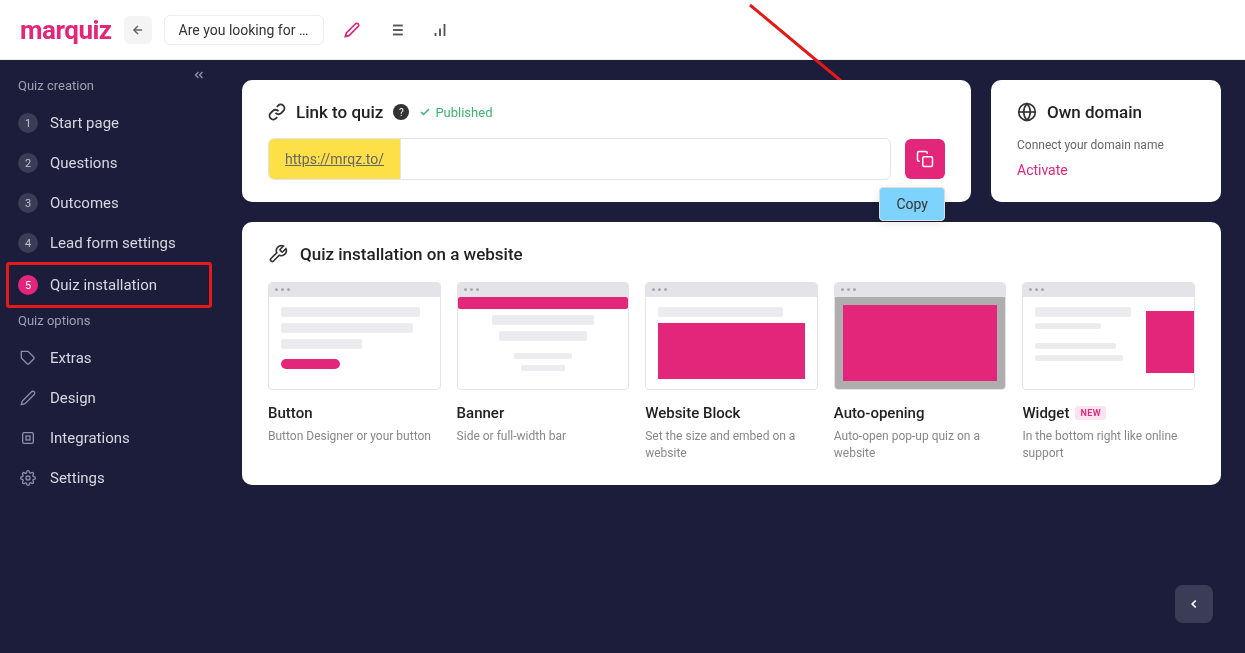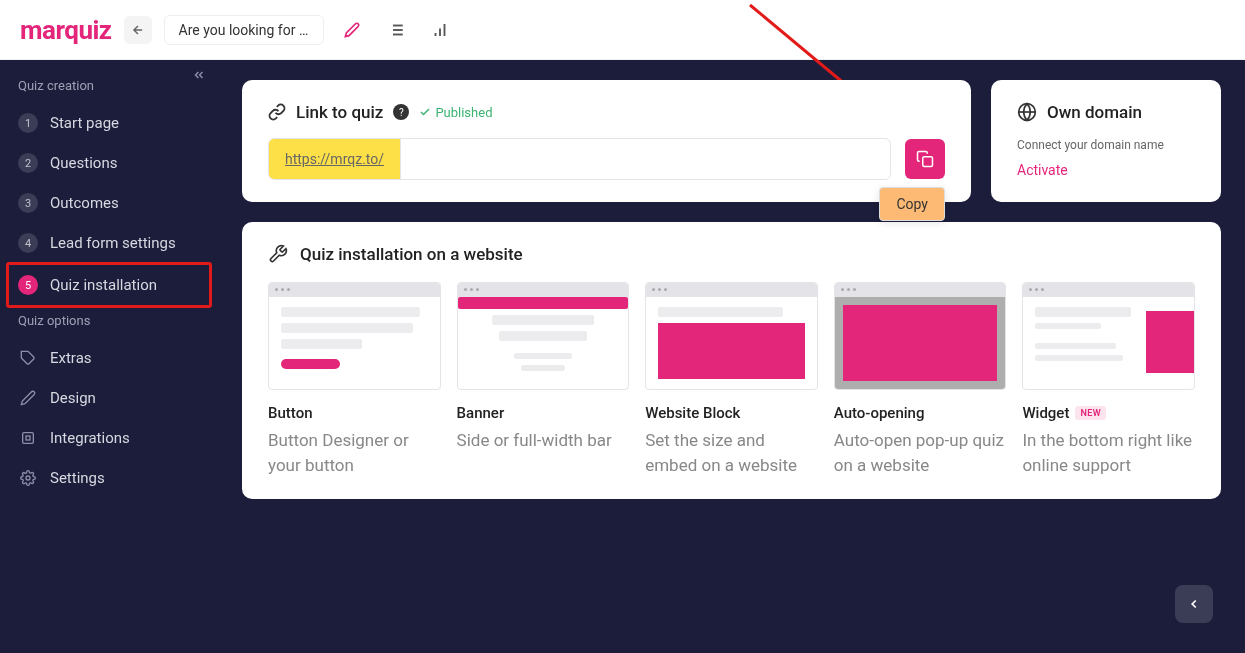"Copy" .copy-tooltip { background: #fdba74 -> #7dd3fc }
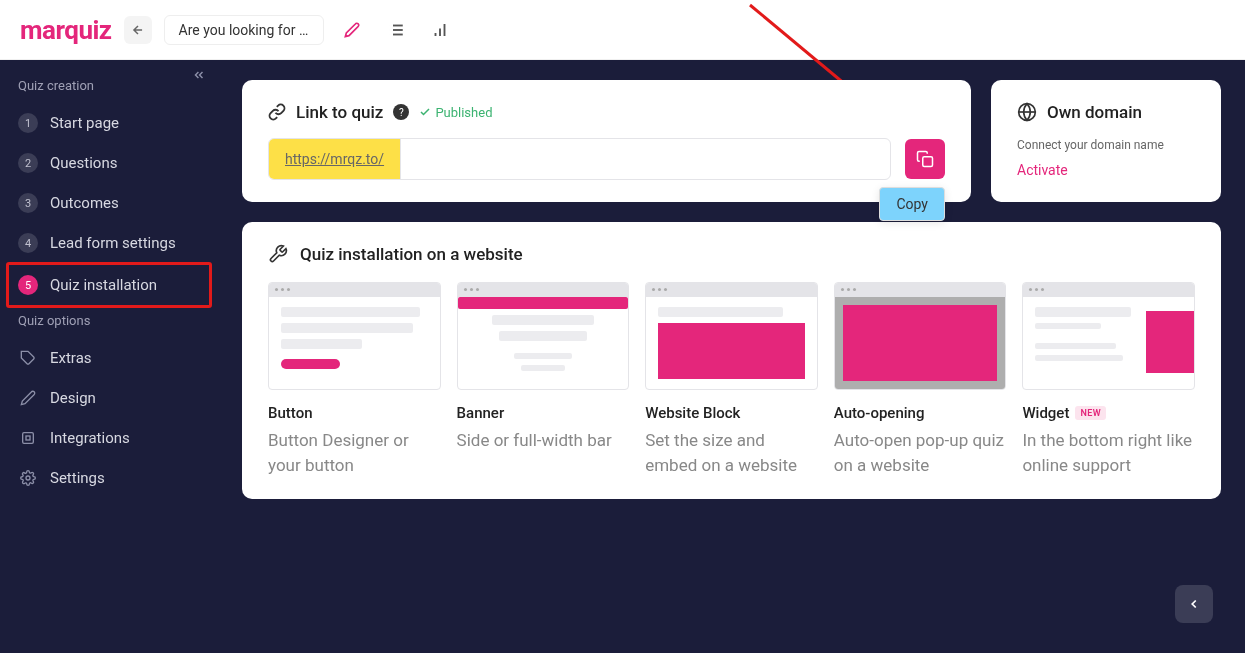"Button Designer or your button" .item-desc { font-size: 17px -> 12px }
